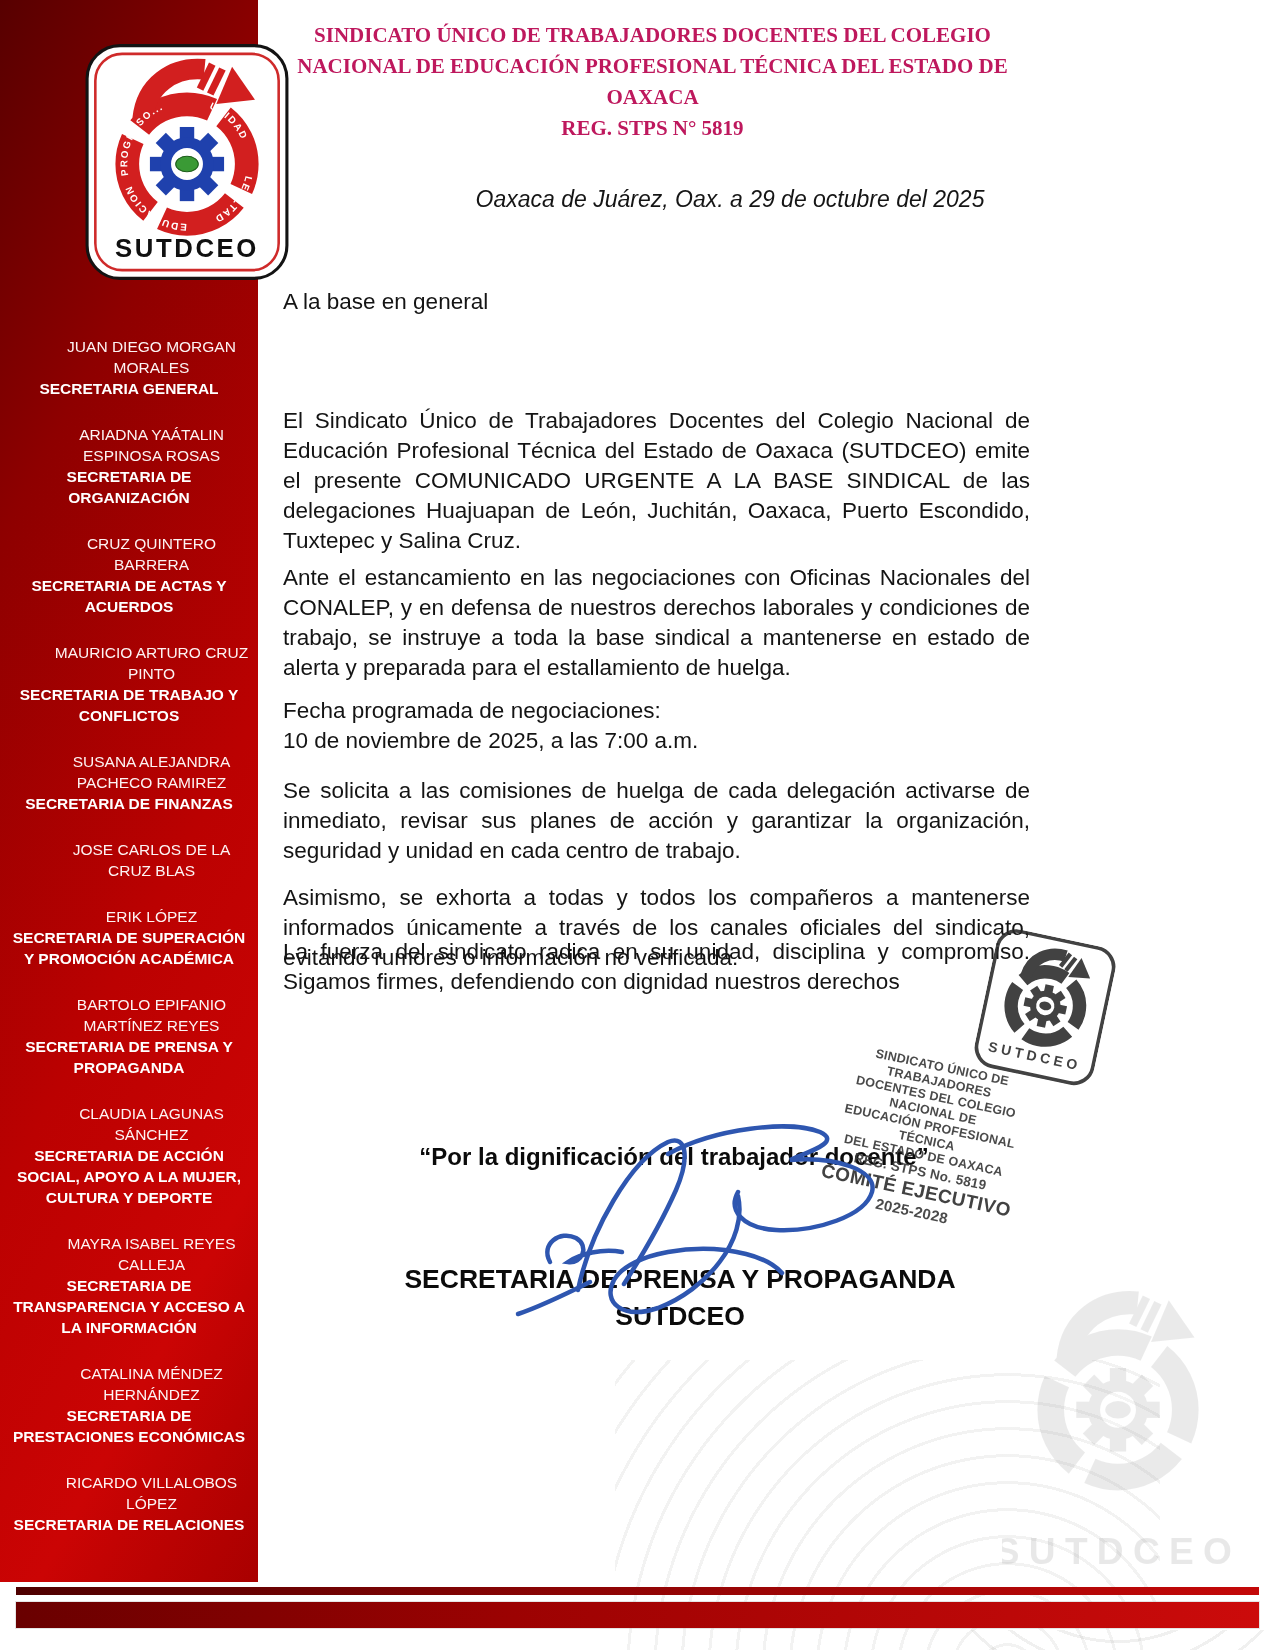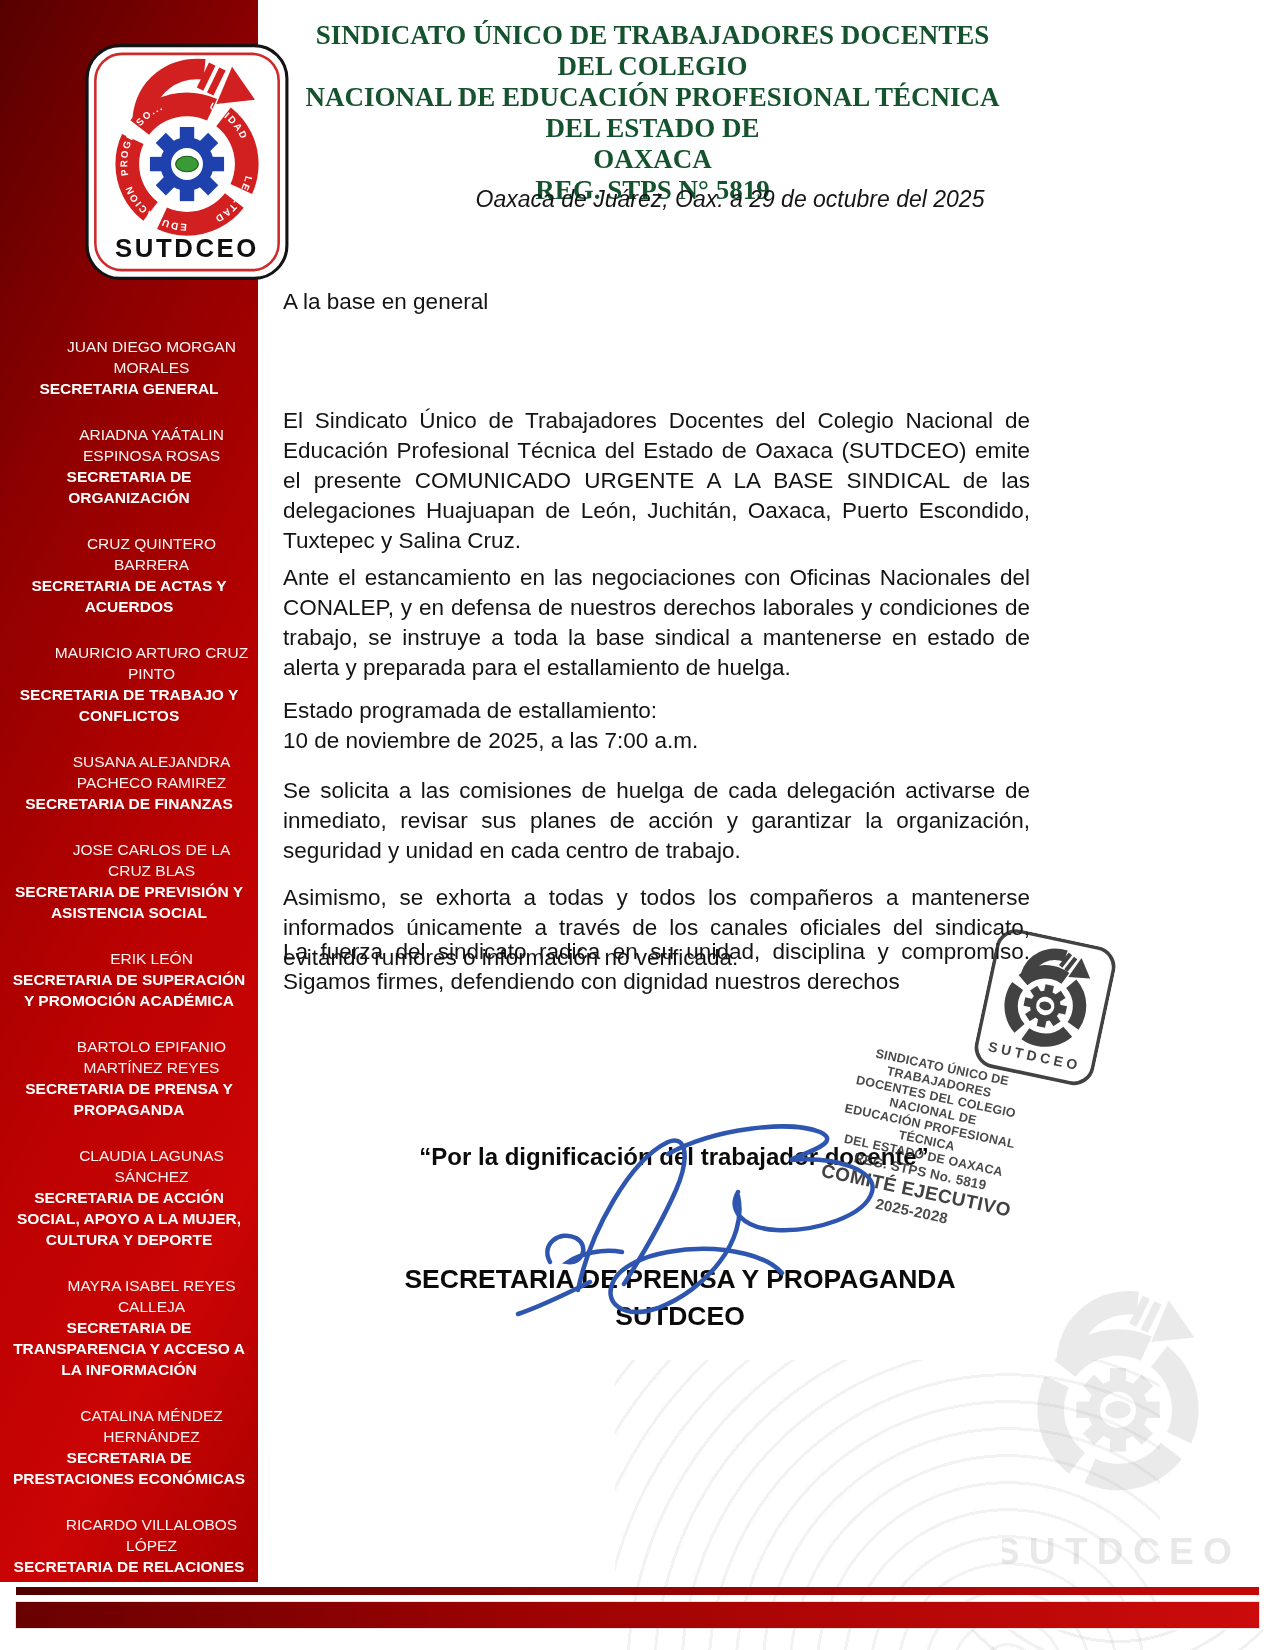"SINDICATO ÚNICO DE TRABAJADORES DOCENTES" .header { color: #14532d -> #be185d; font-size: 27px -> 21px }
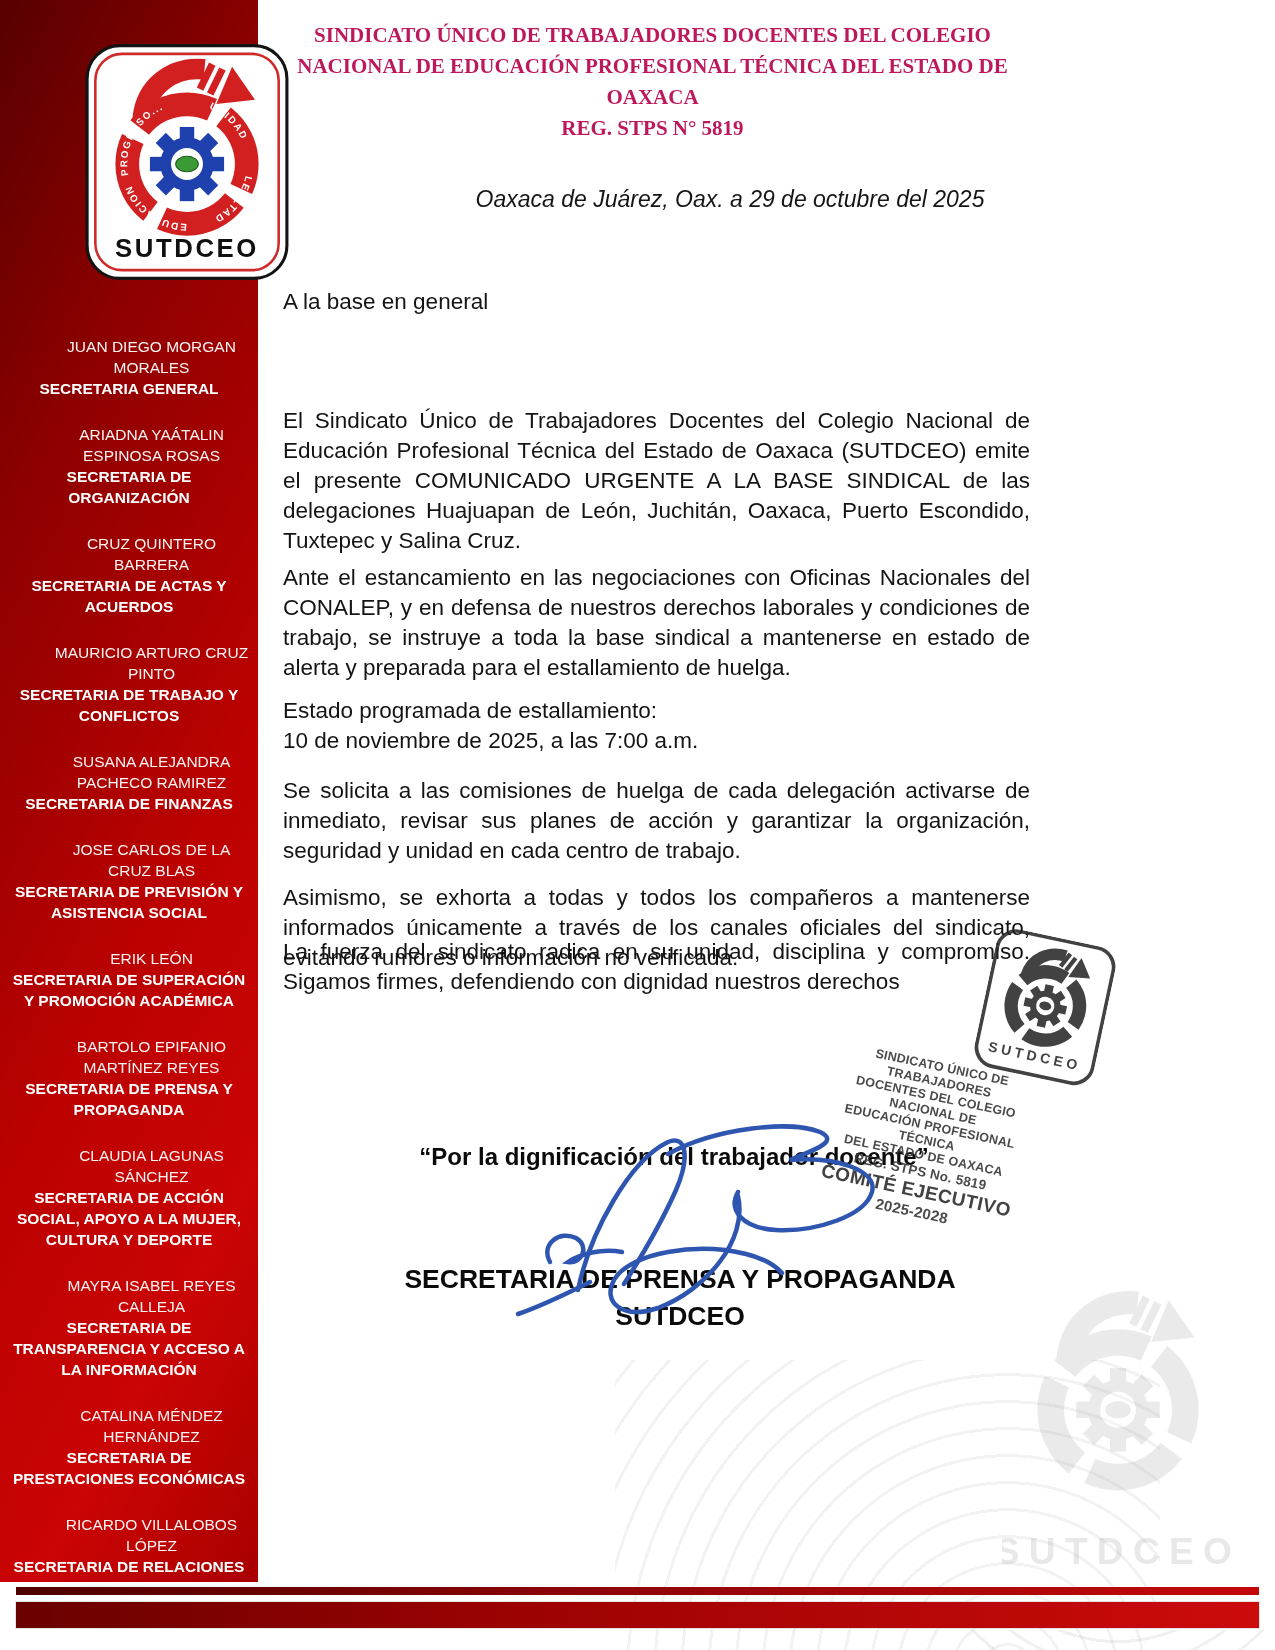"Estado programada de estallamiento:" div { text: Estado programada de estallamiento -> Fecha programada de negociaciones }
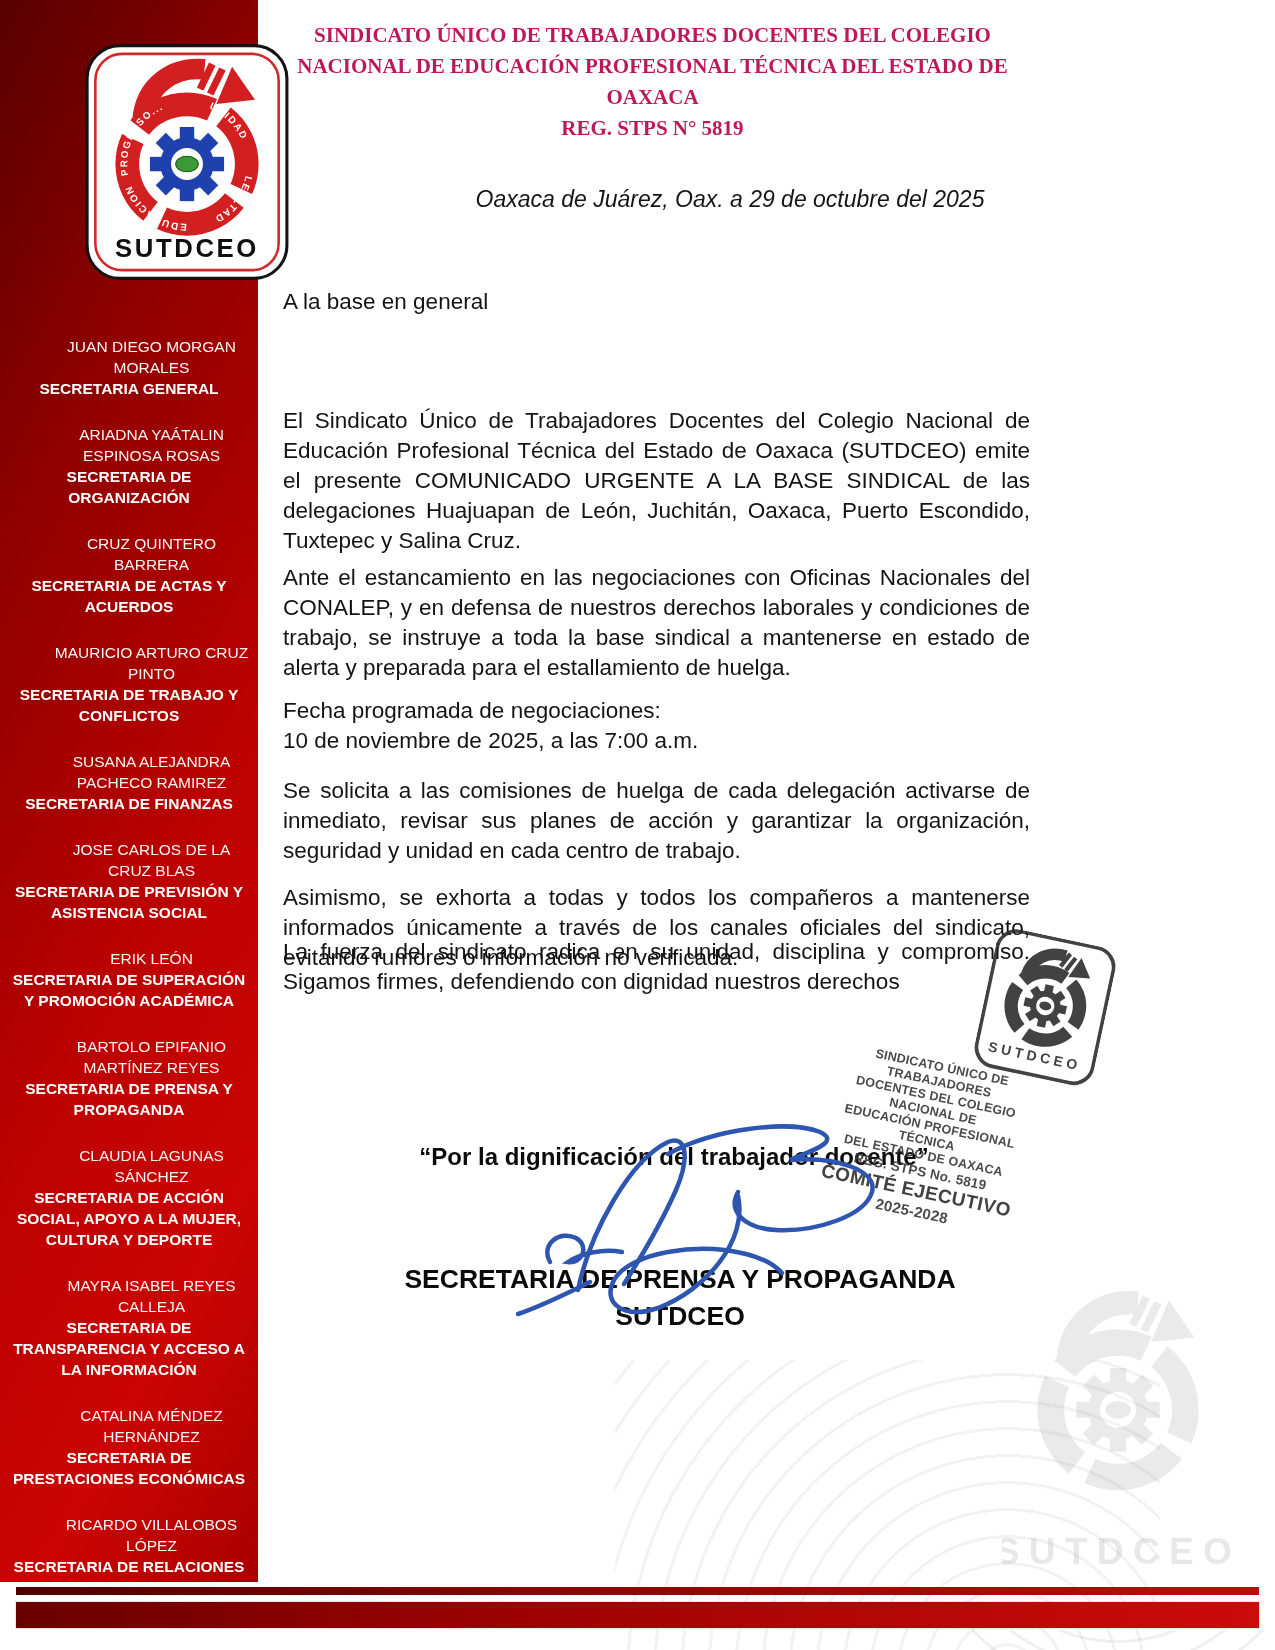"SECRETARIA DE PREVISIÓN Y ASISTENCIA" div.officer-title { html: <div>SECRETARIA DE PREVISIÓN Y ASISTENCIA SOCIAL</div> -> none }
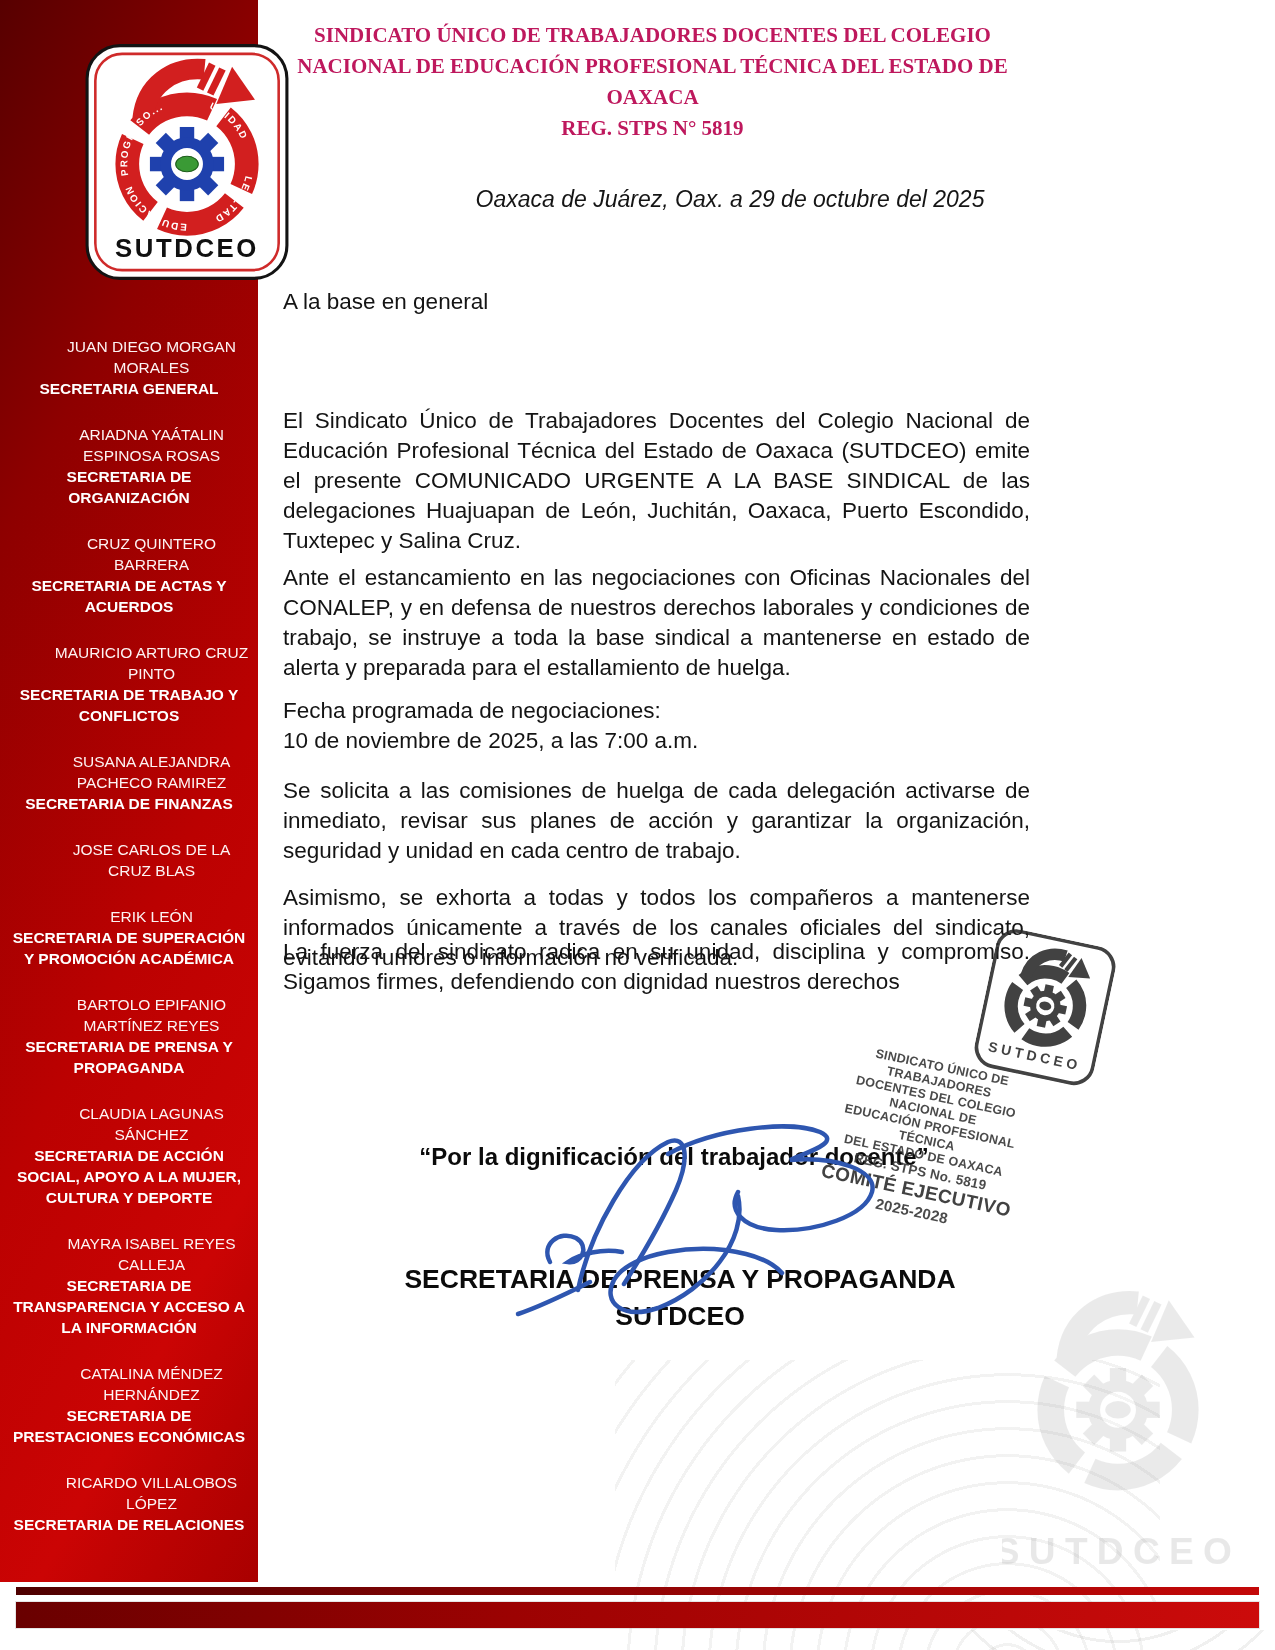"ERIK LEÓN" div.officer-name { text: LEÓN -> LÓPEZ }
